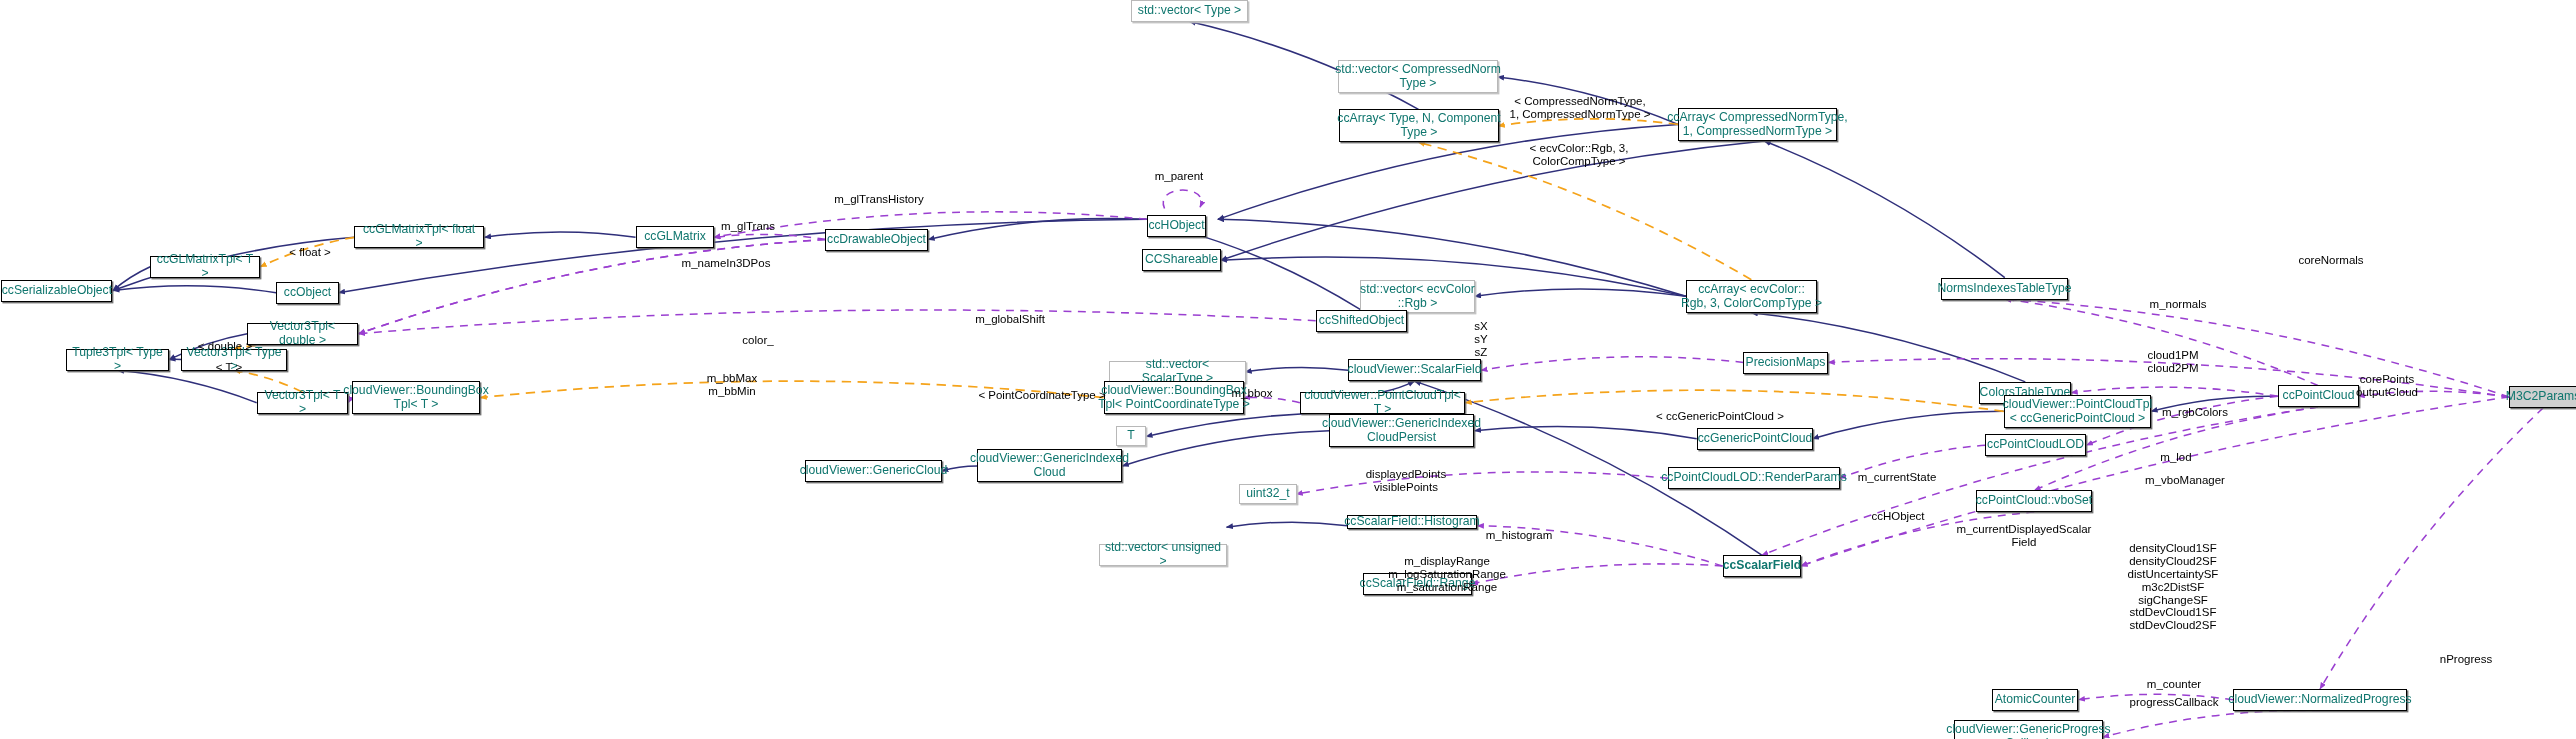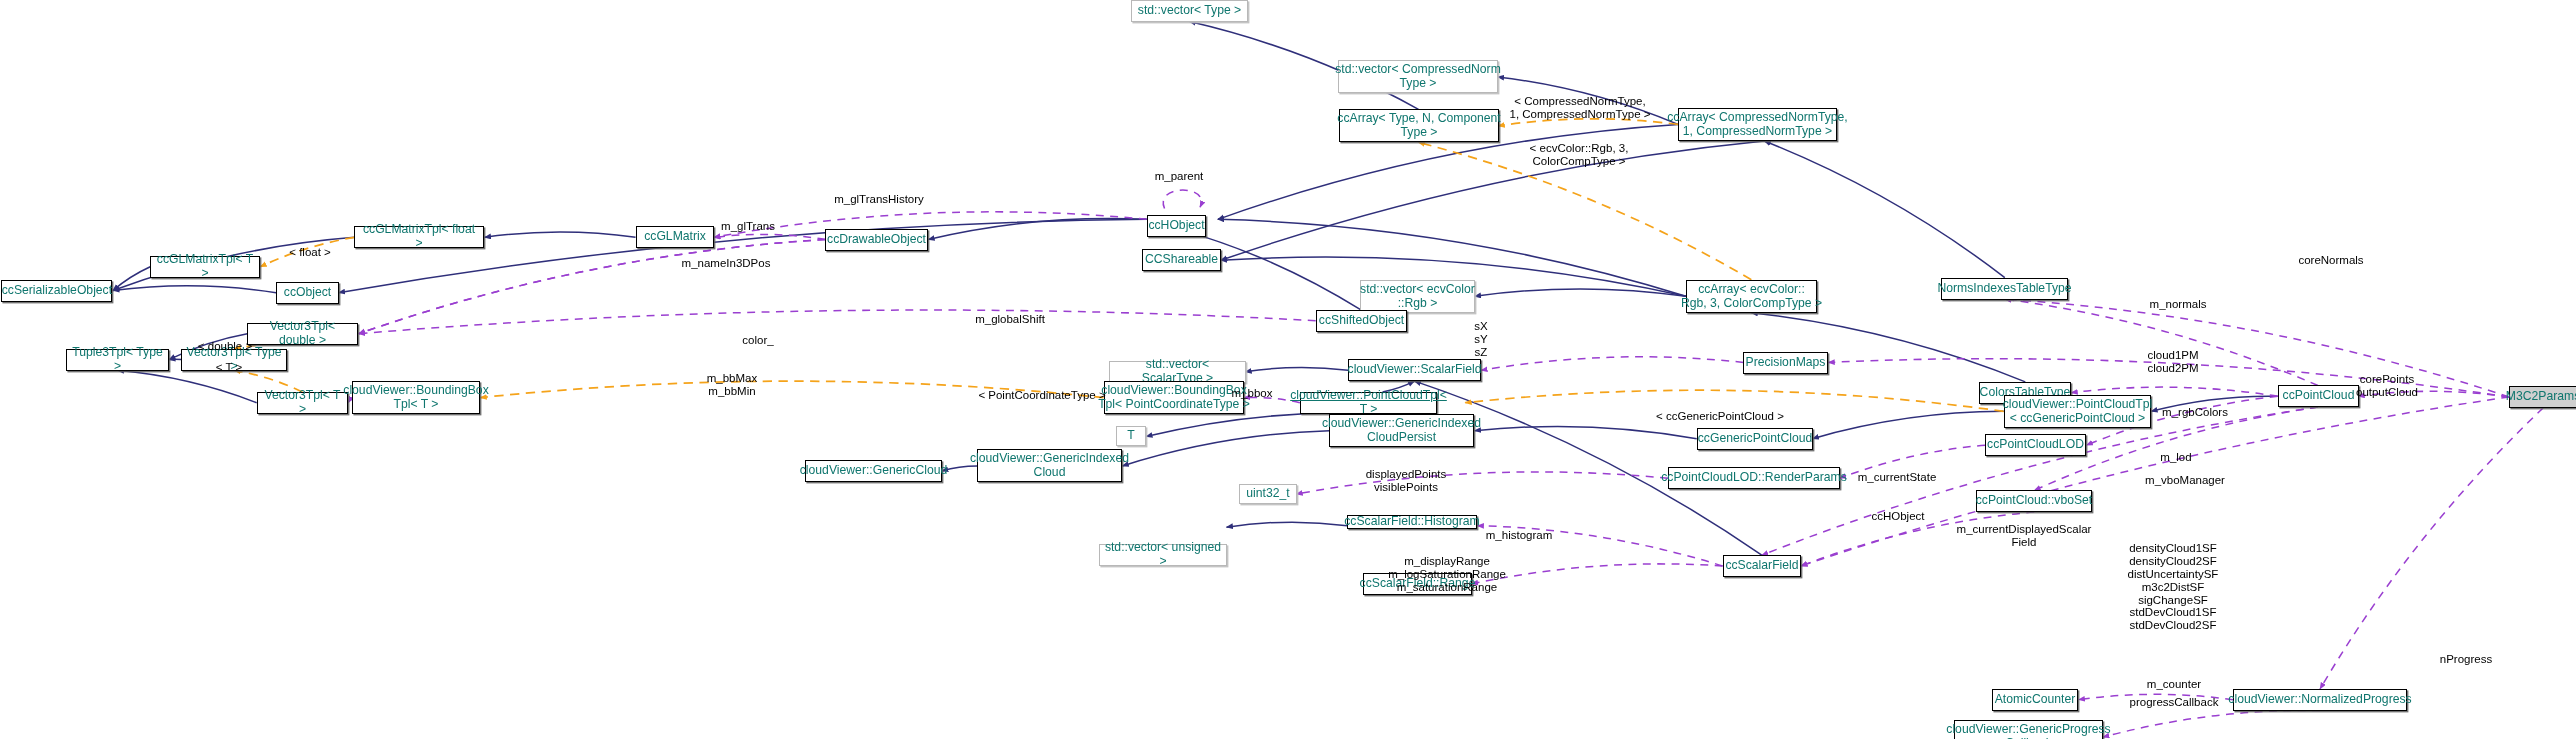"cloudViewer::PointCloudTpl< T >" div.node { text-decoration: underline -> none; width: 137px -> 165px }
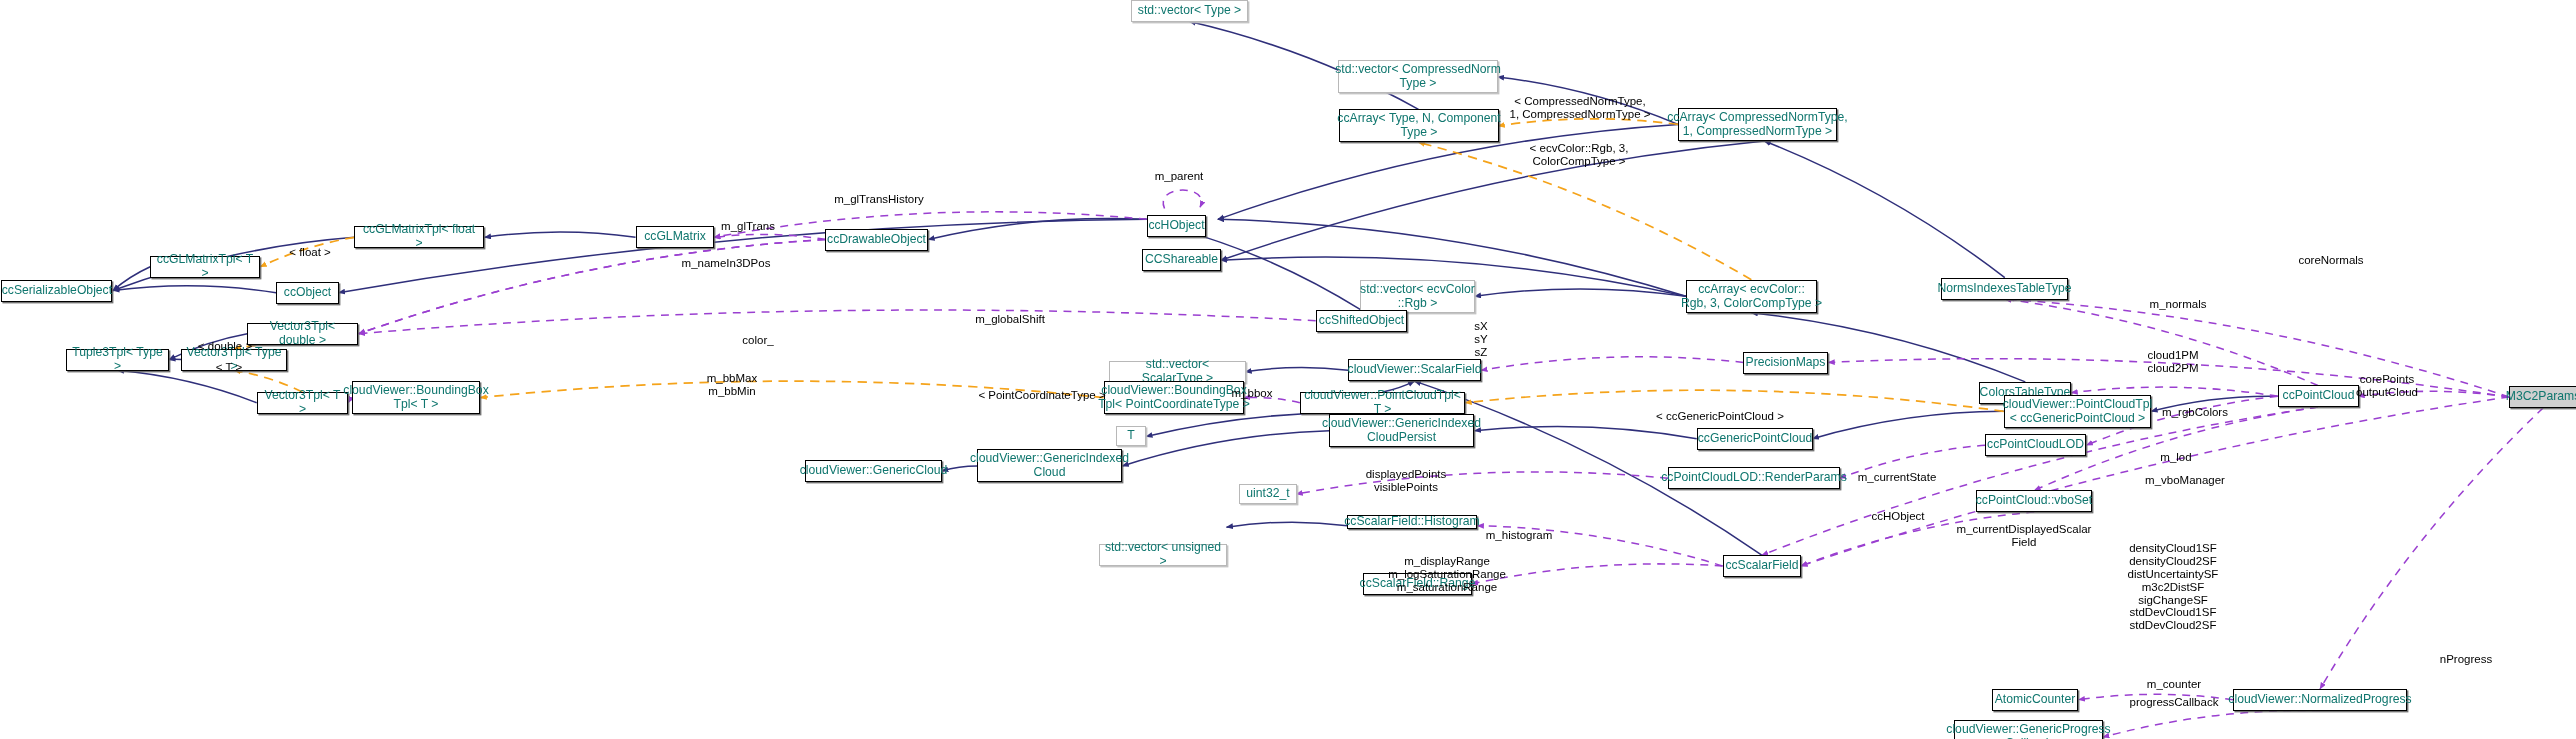"ccScalarField" div.node { font-weight: none -> bold }
